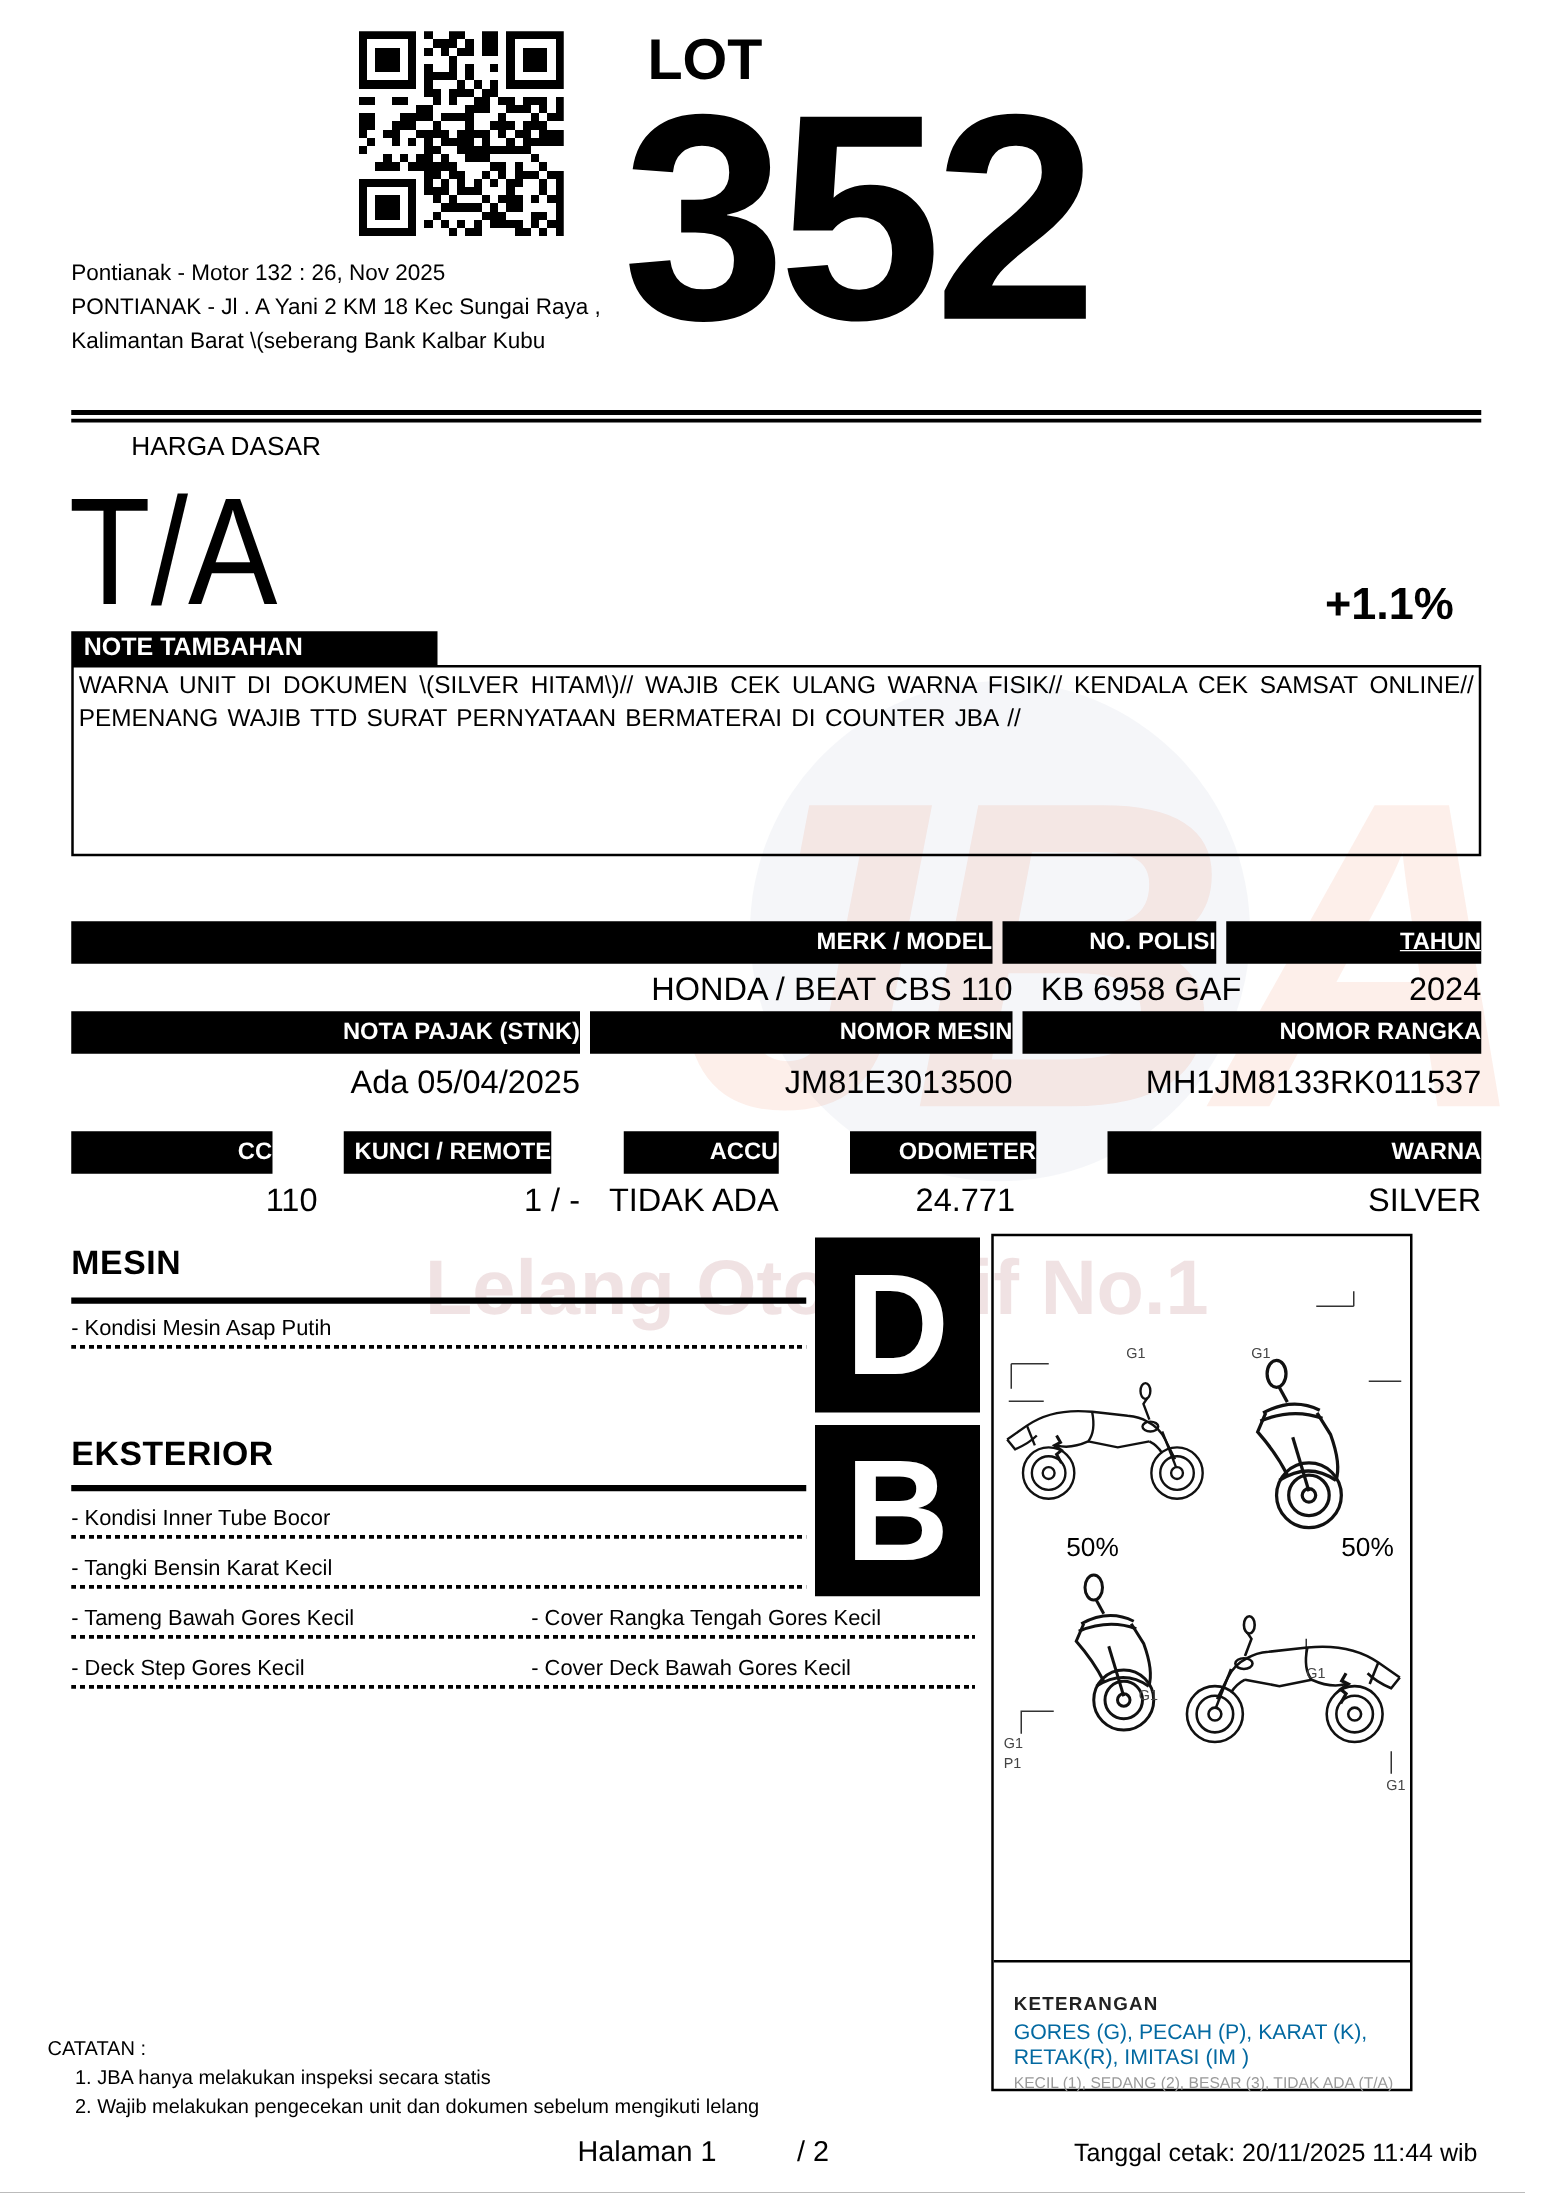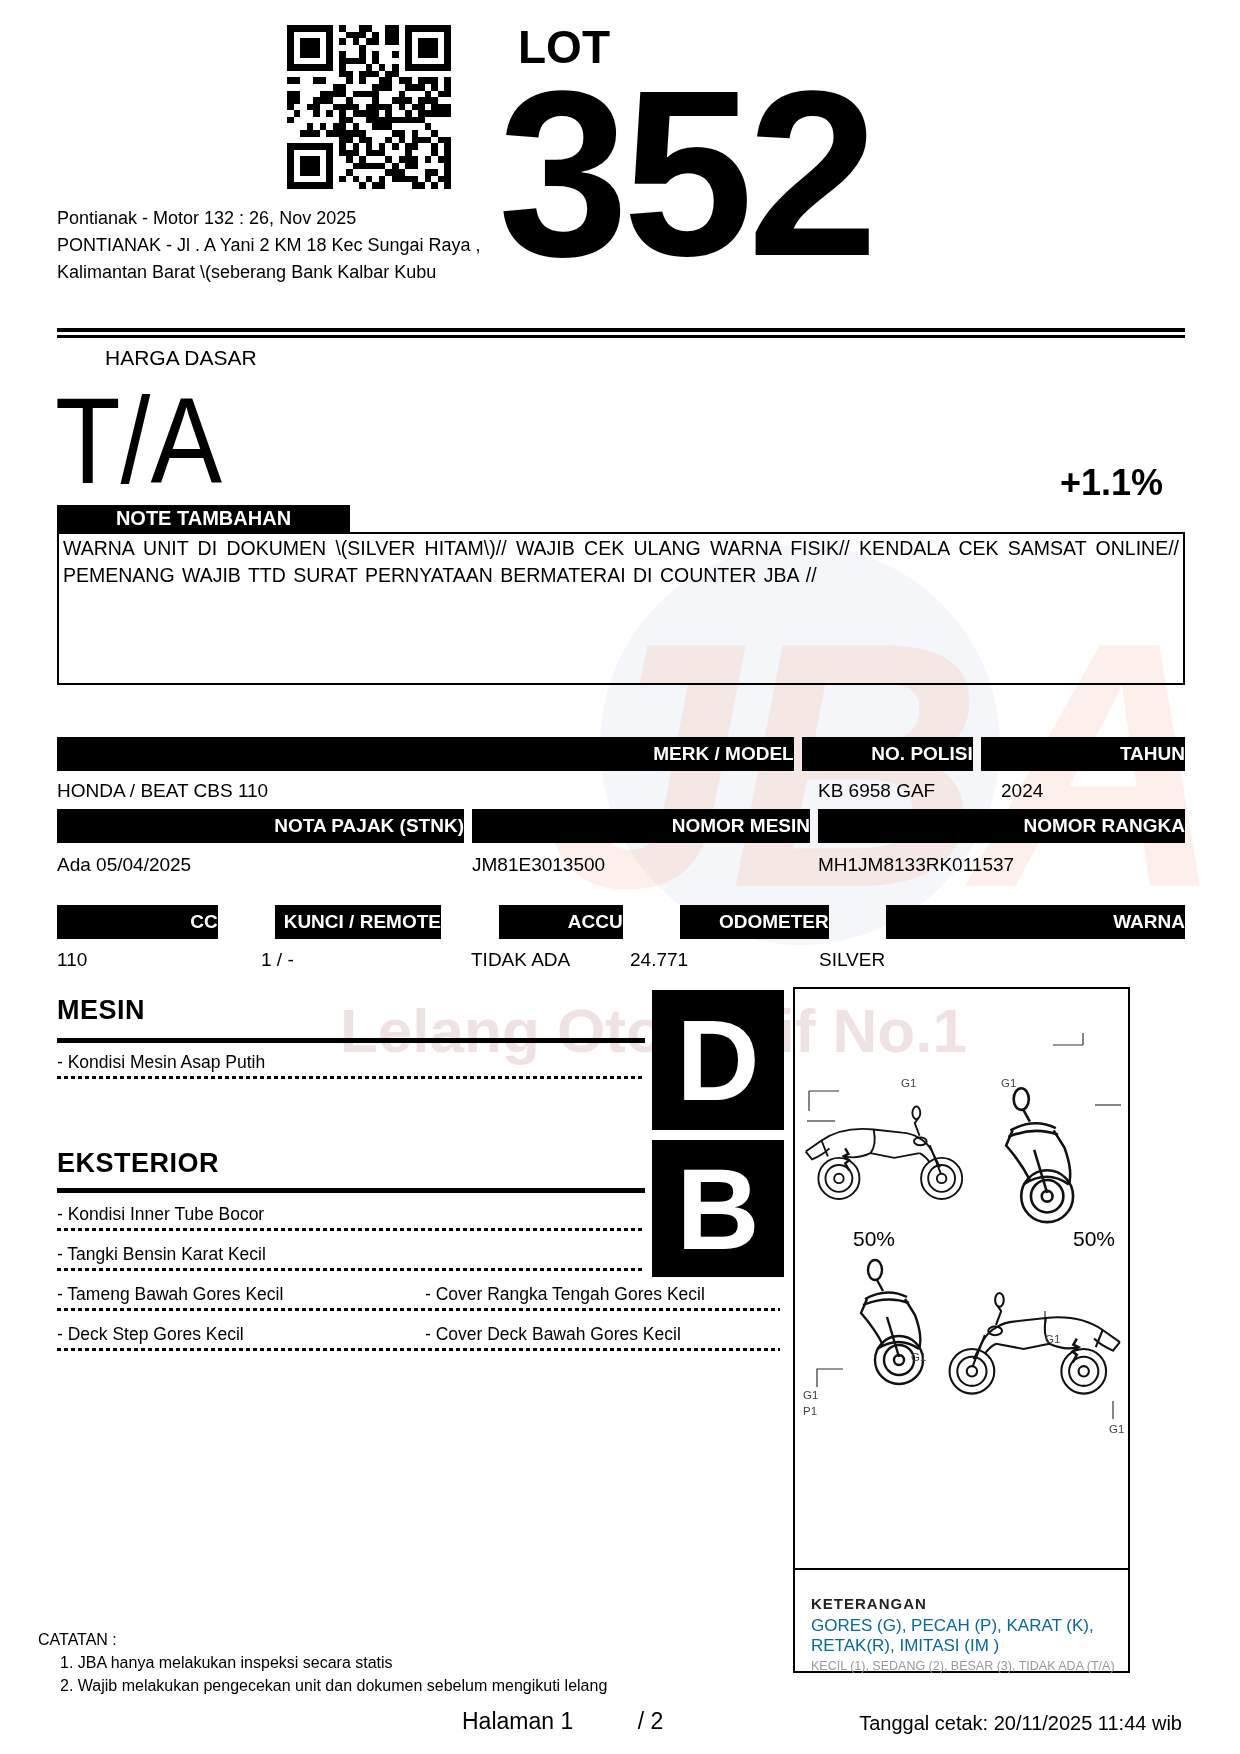"NOTE TAMBAHAN" .note-tab { text-align: center -> none }
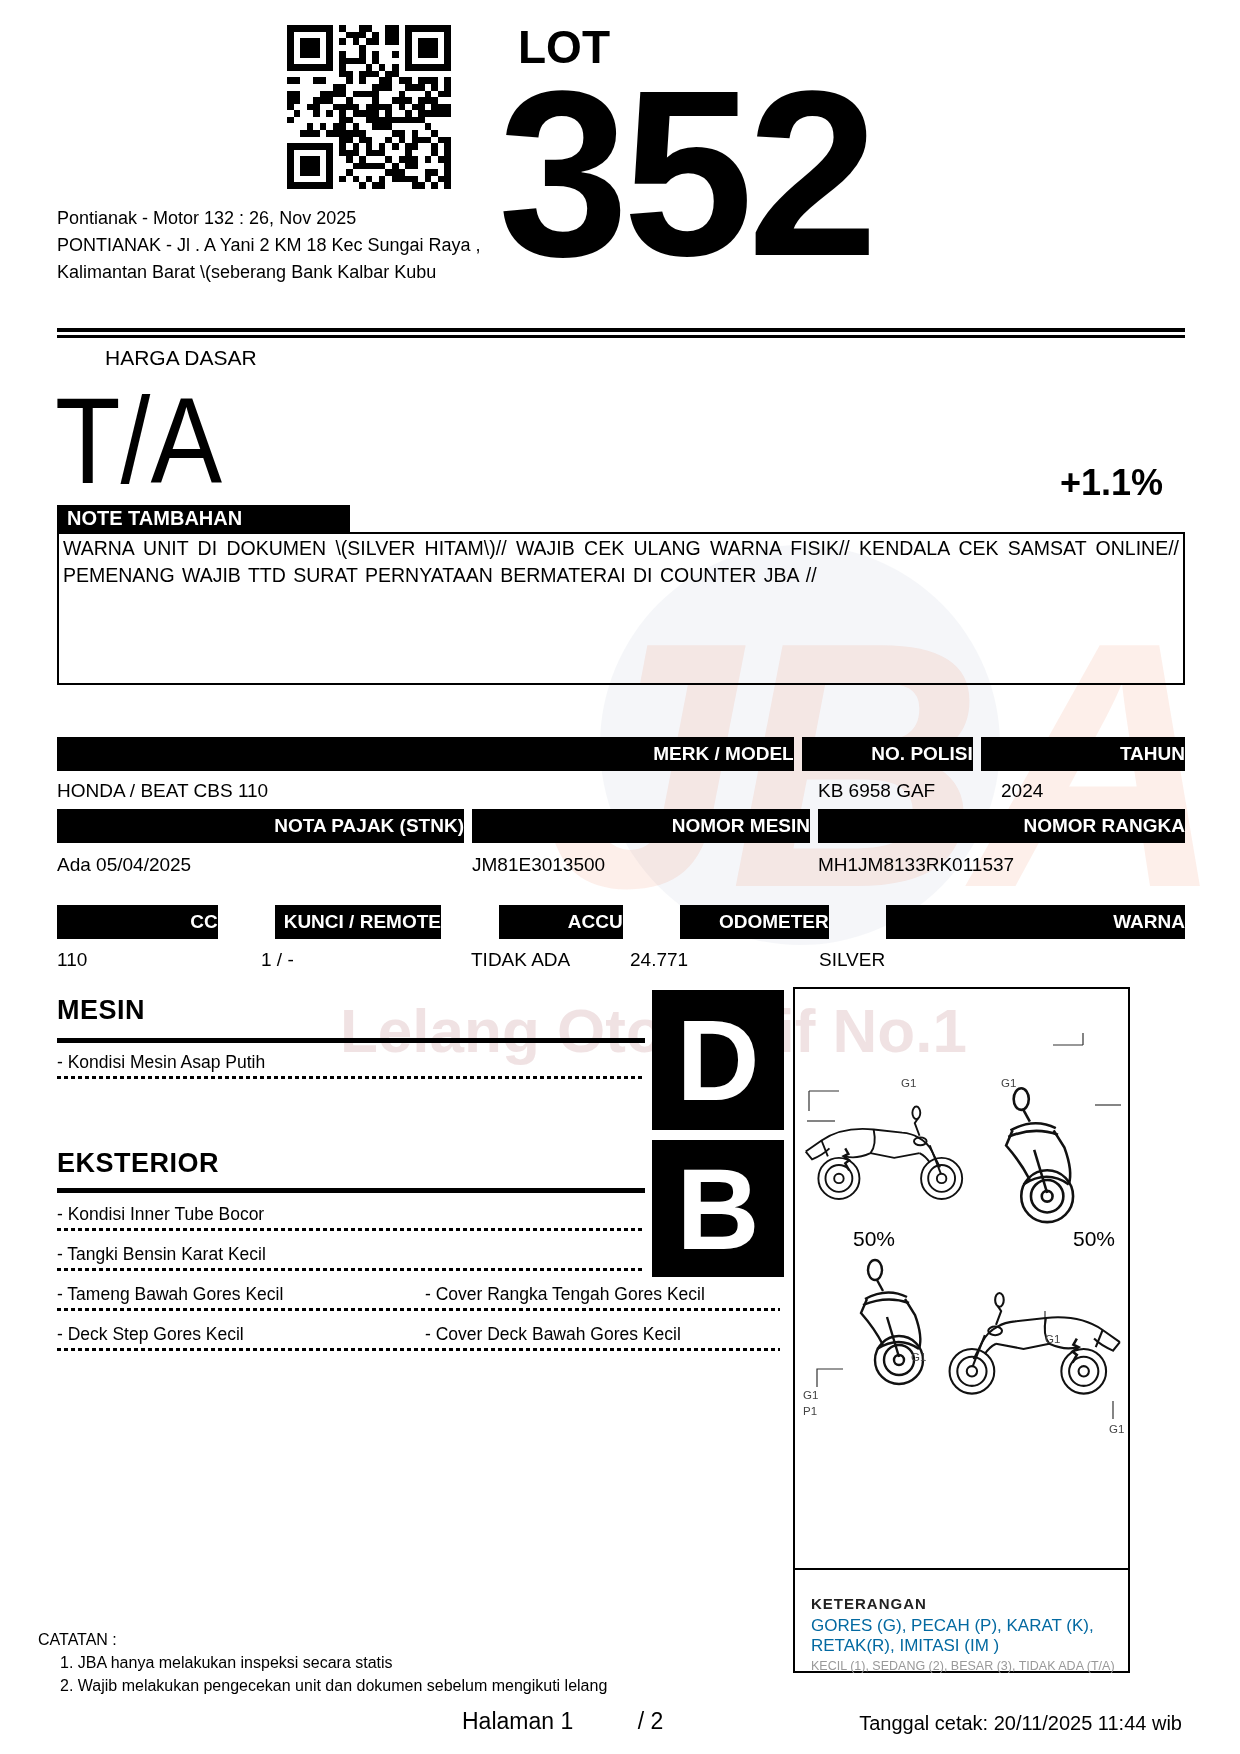"TAHUN" div.hcell { text-decoration: none -> underline }
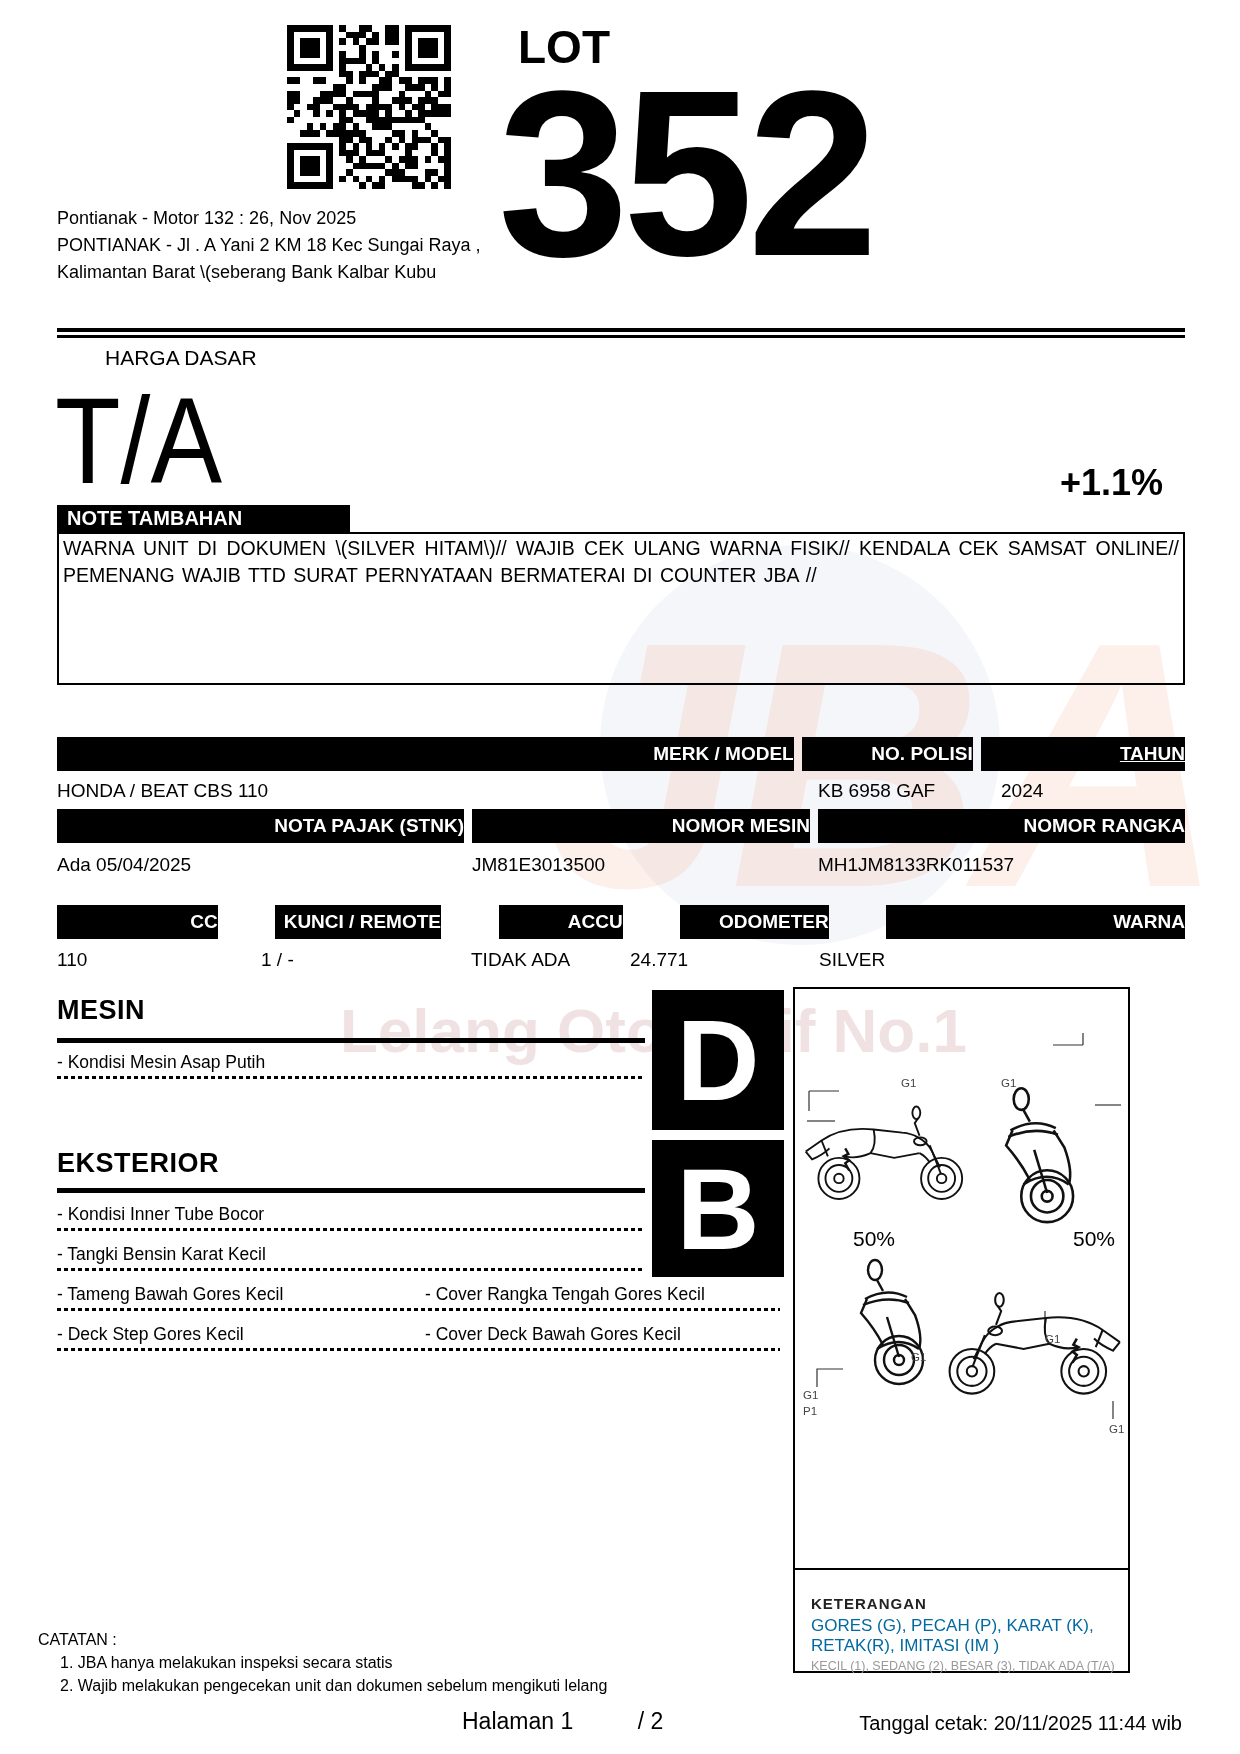"HONDA / BEAT CBS 110" .vcell { font-size: 19px -> 26px; text-align: left -> right }
